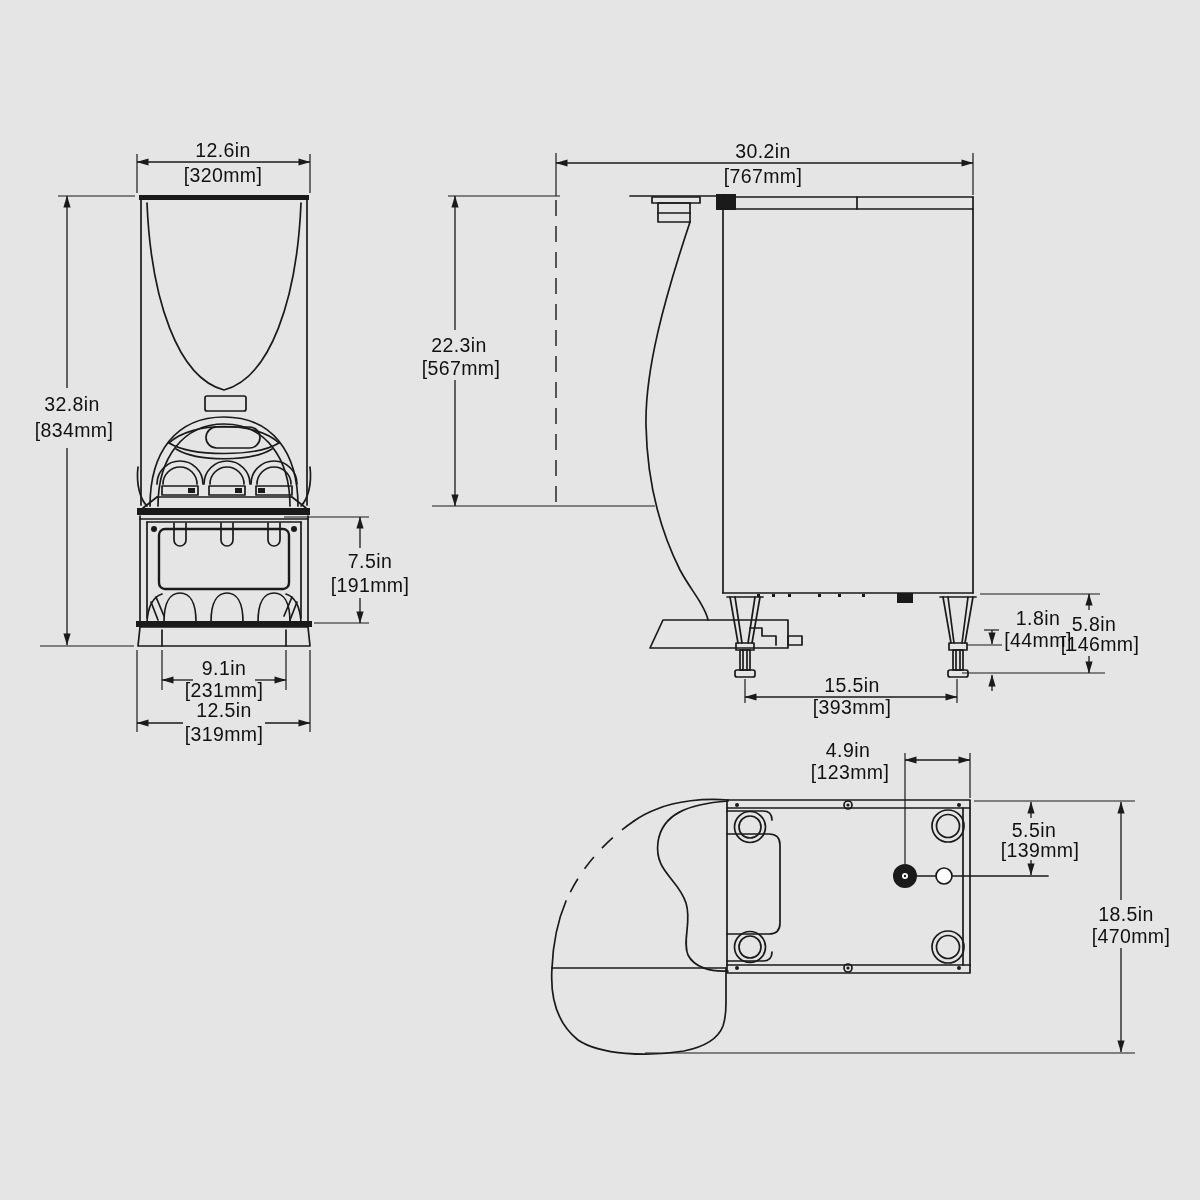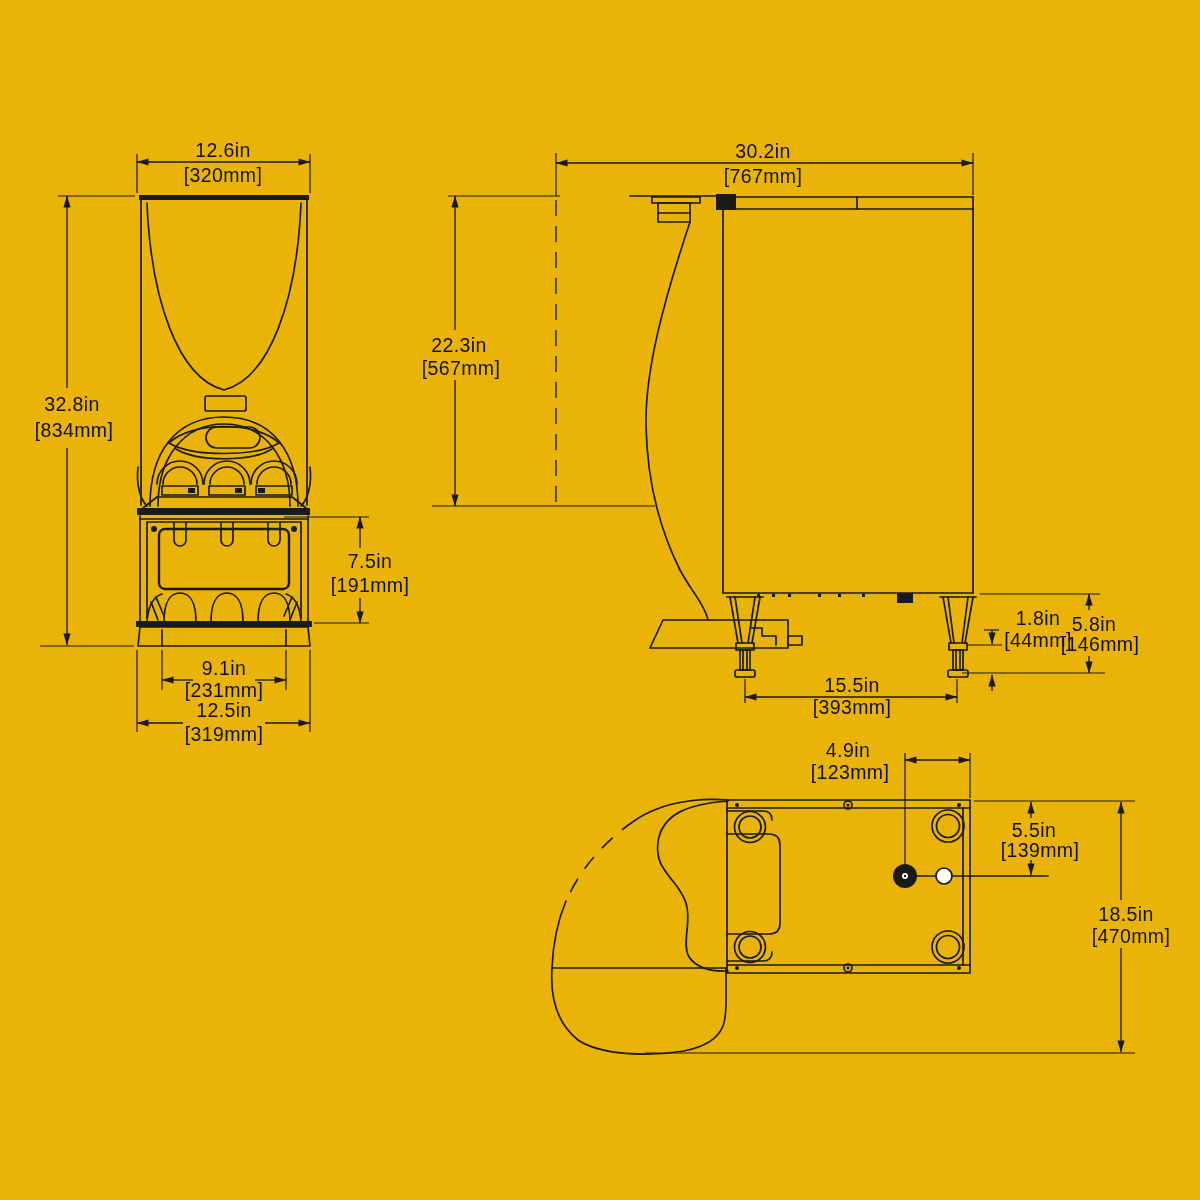"12.6in" .stage { background: #eab308 -> #e5e5e5 }
